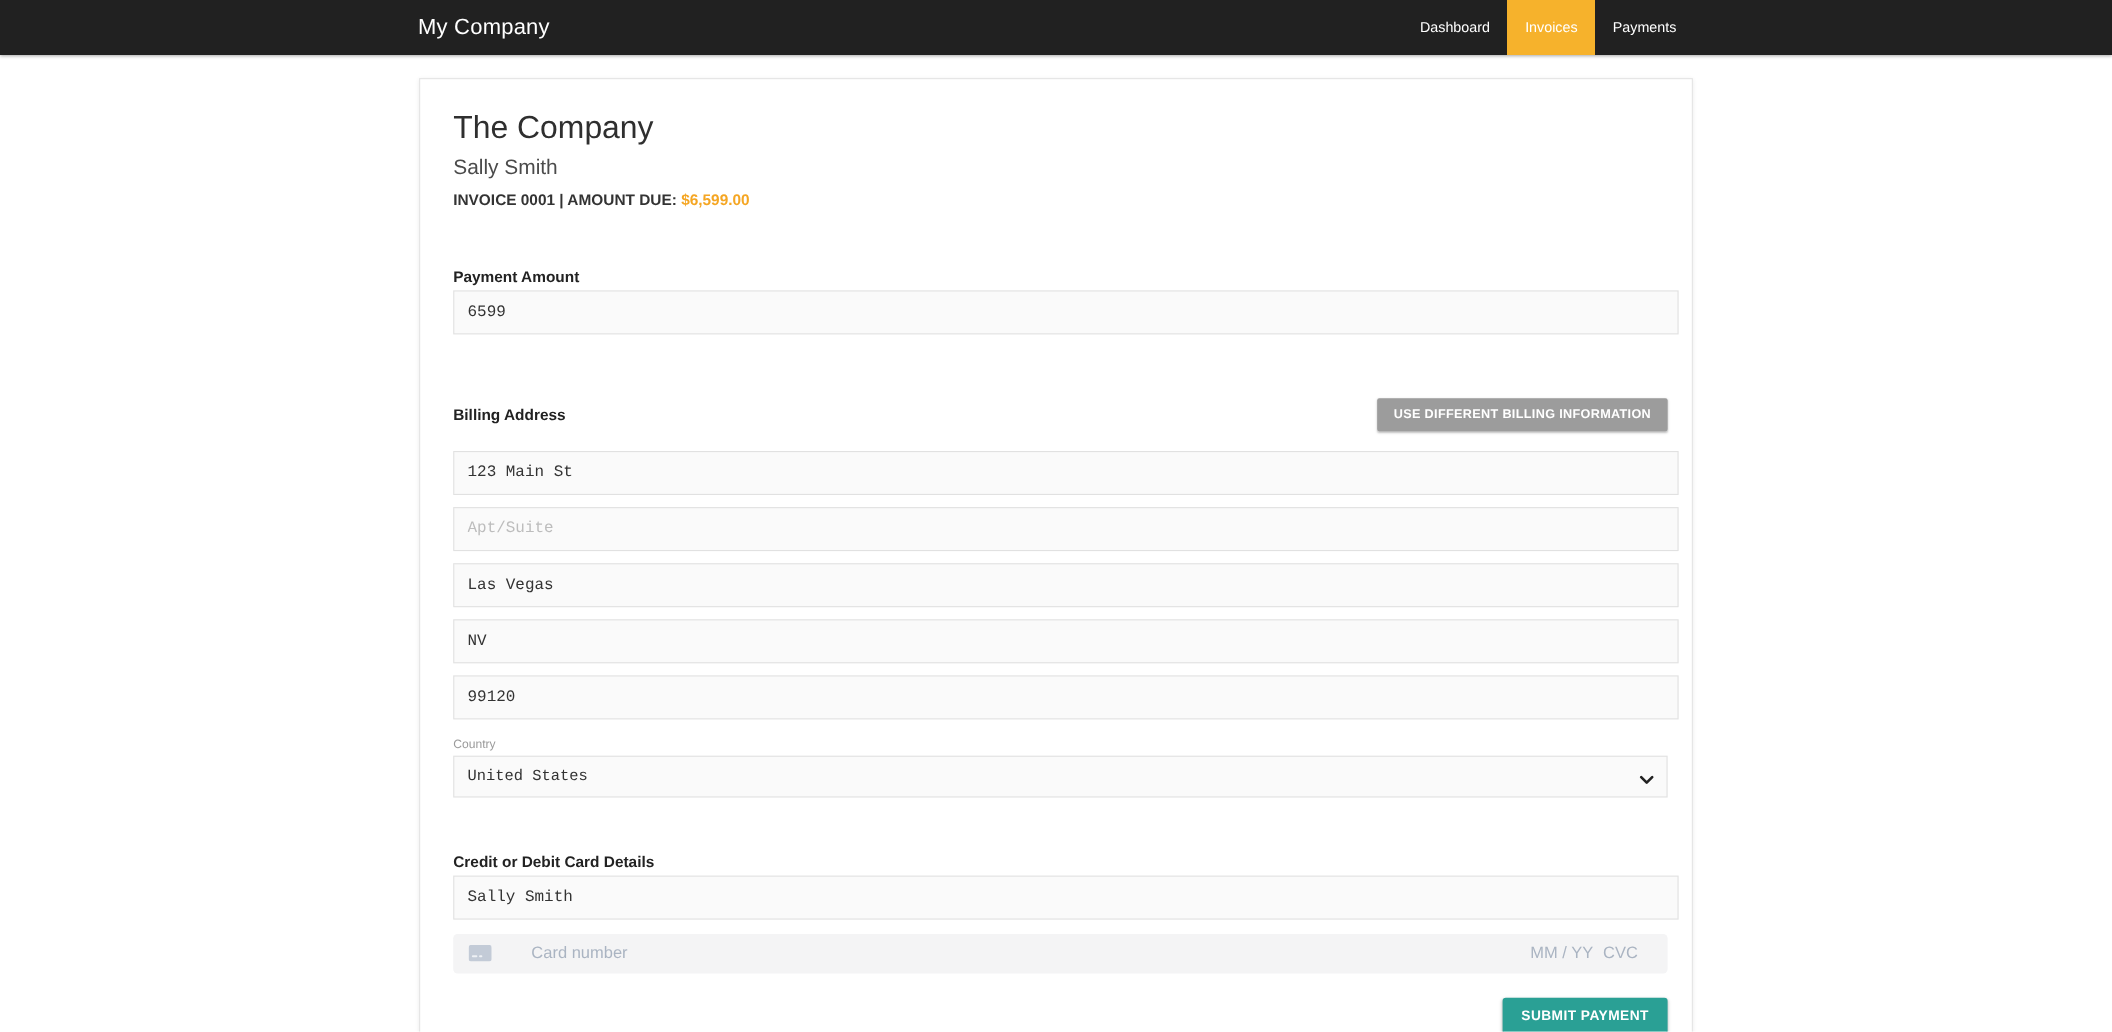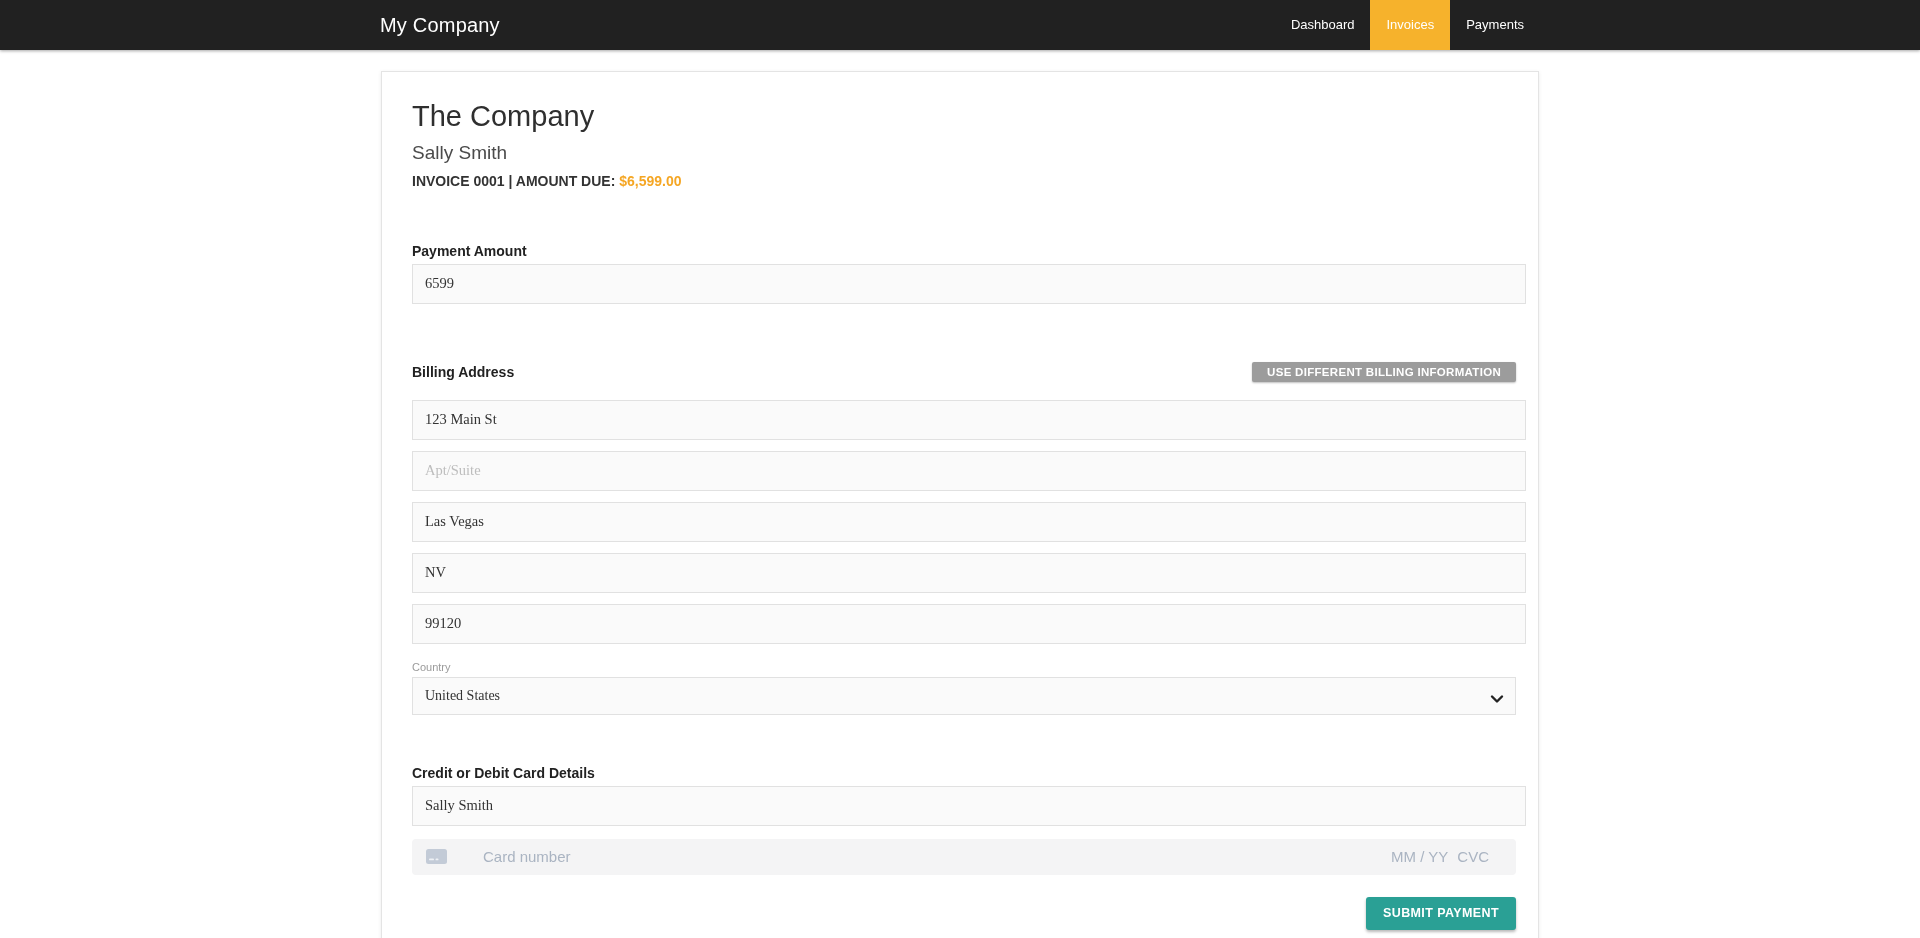"6599" input.field, select.field { font-family: Liberation Serif, serif -> Liberation Mono, monospace }
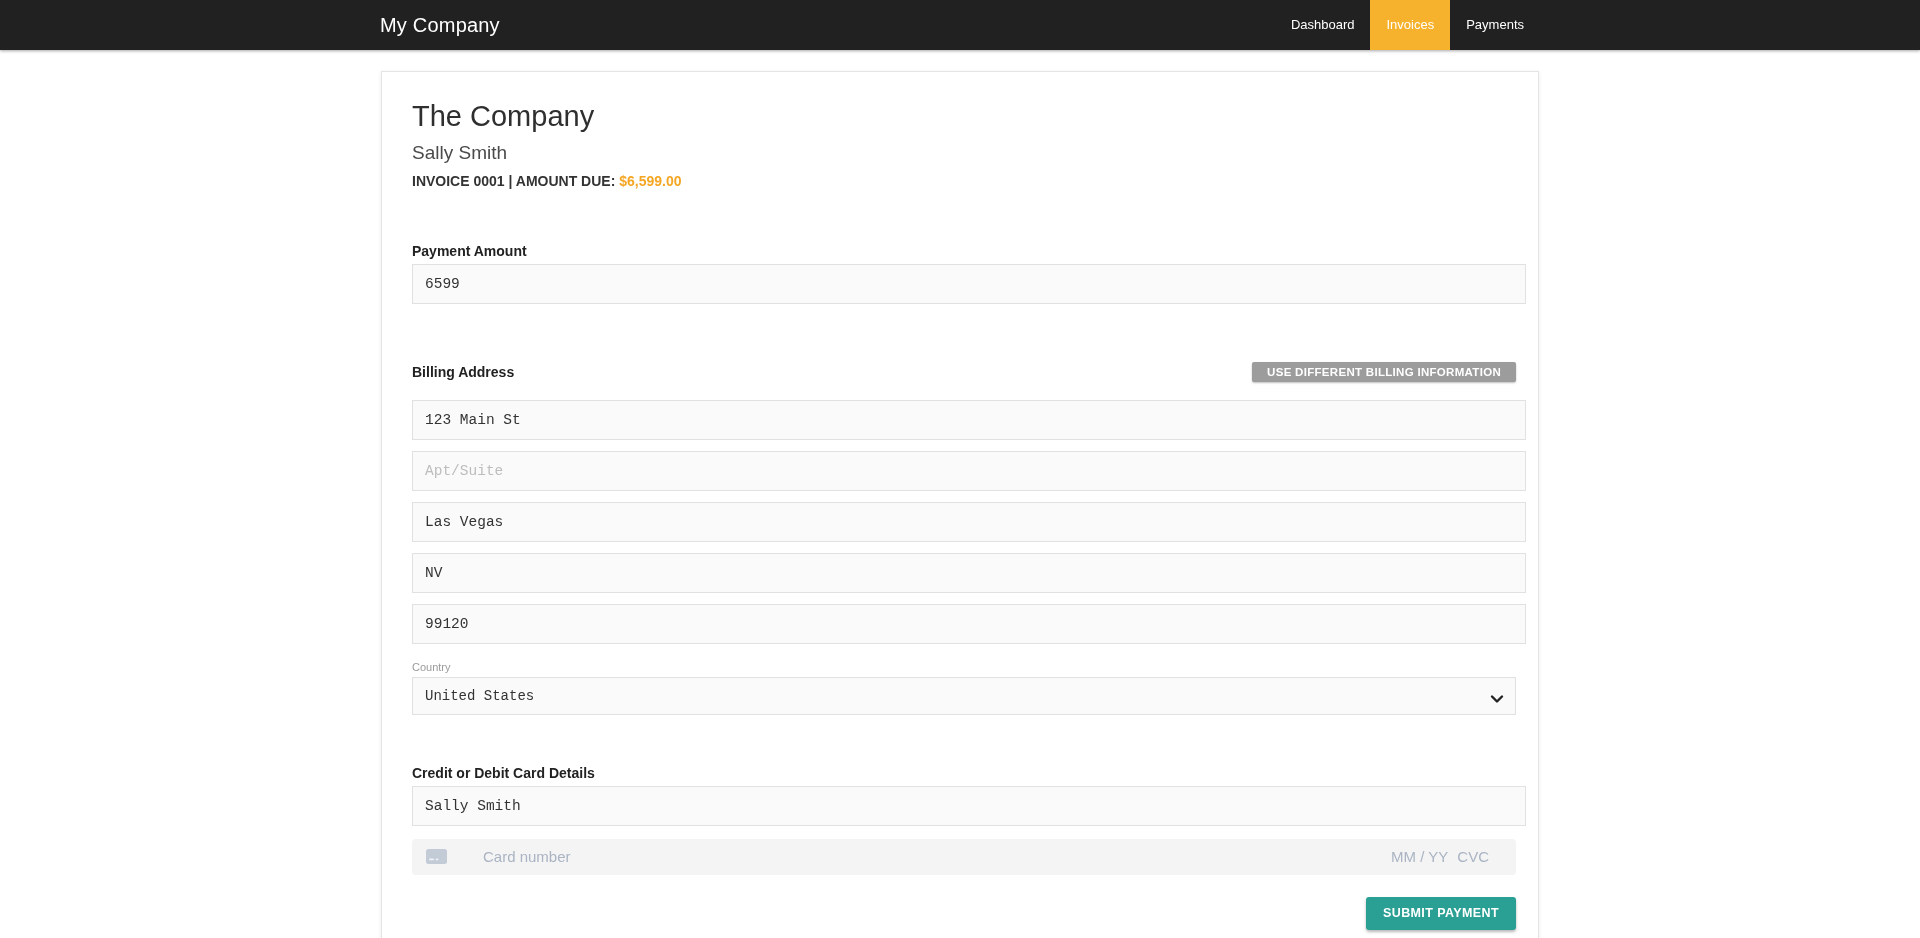"USE DIFFERENT BILLING INFORMATION" .gray-btn { height: 20px -> 30px }
